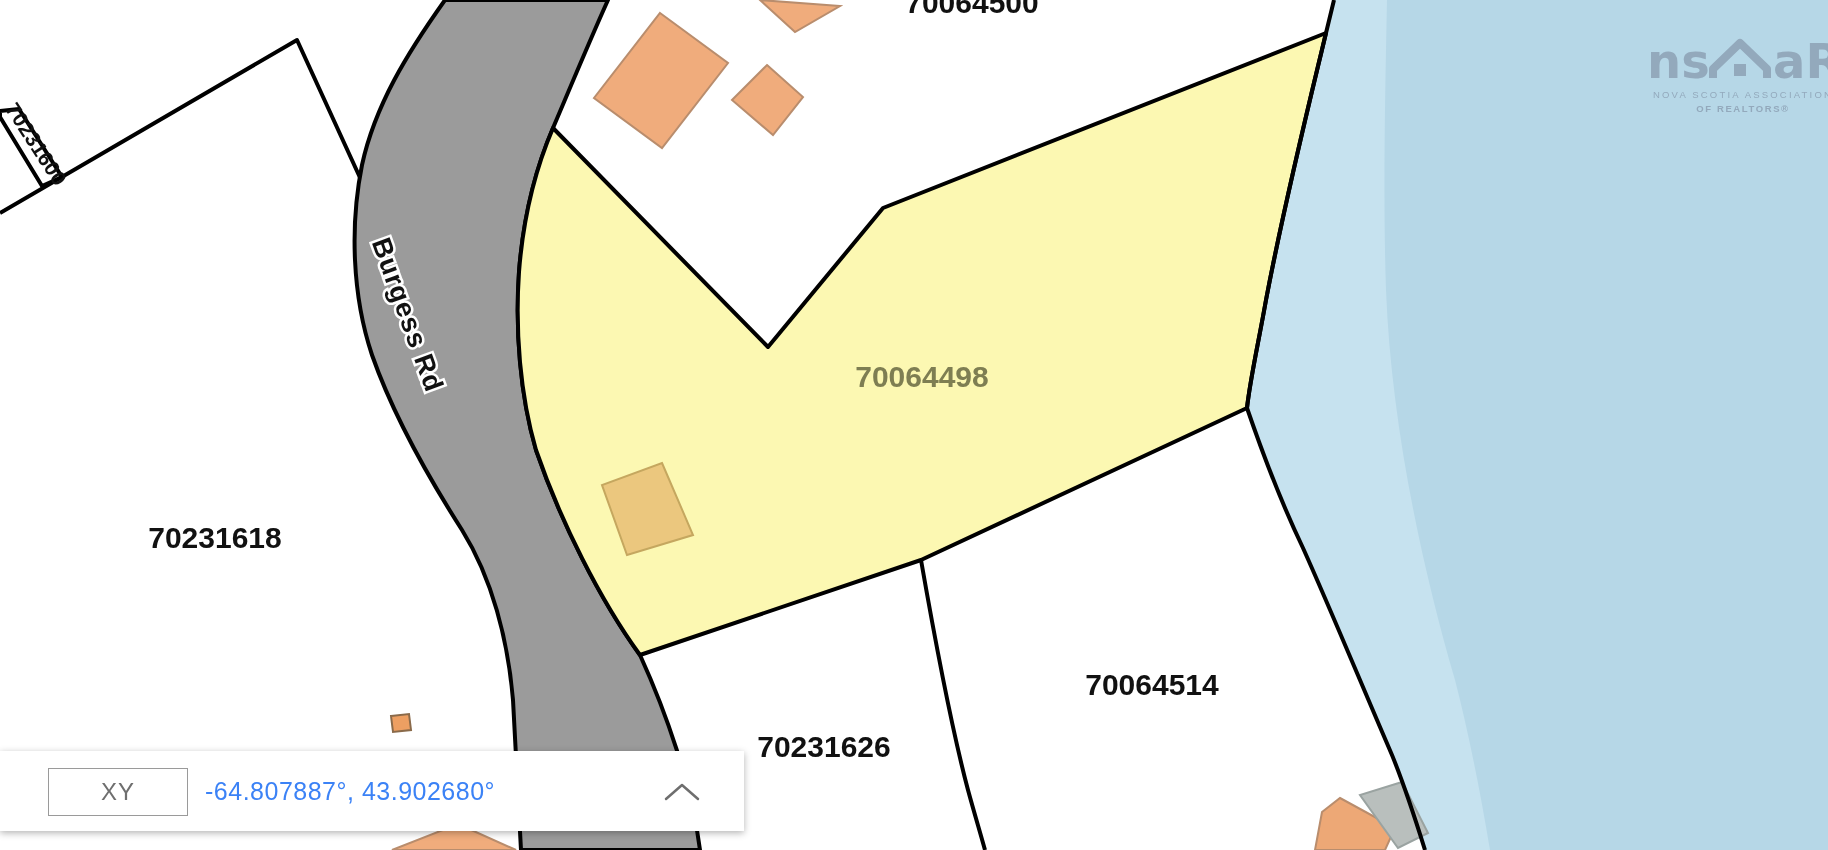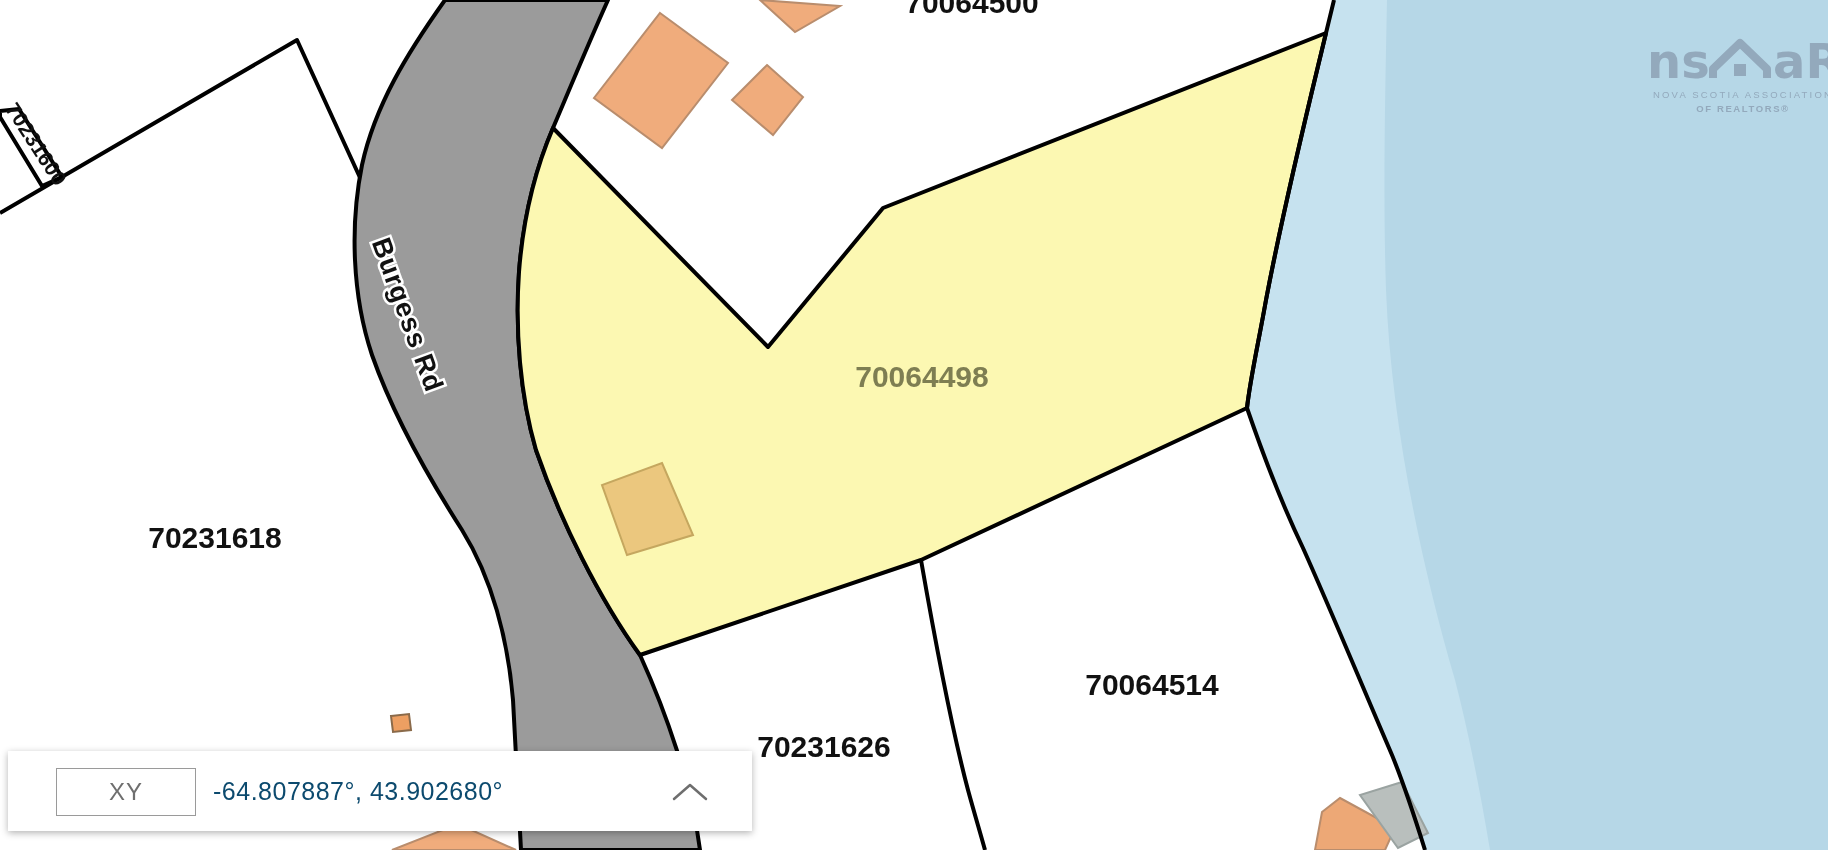"XY" .coord-panel { margin-left: 8px -> none }
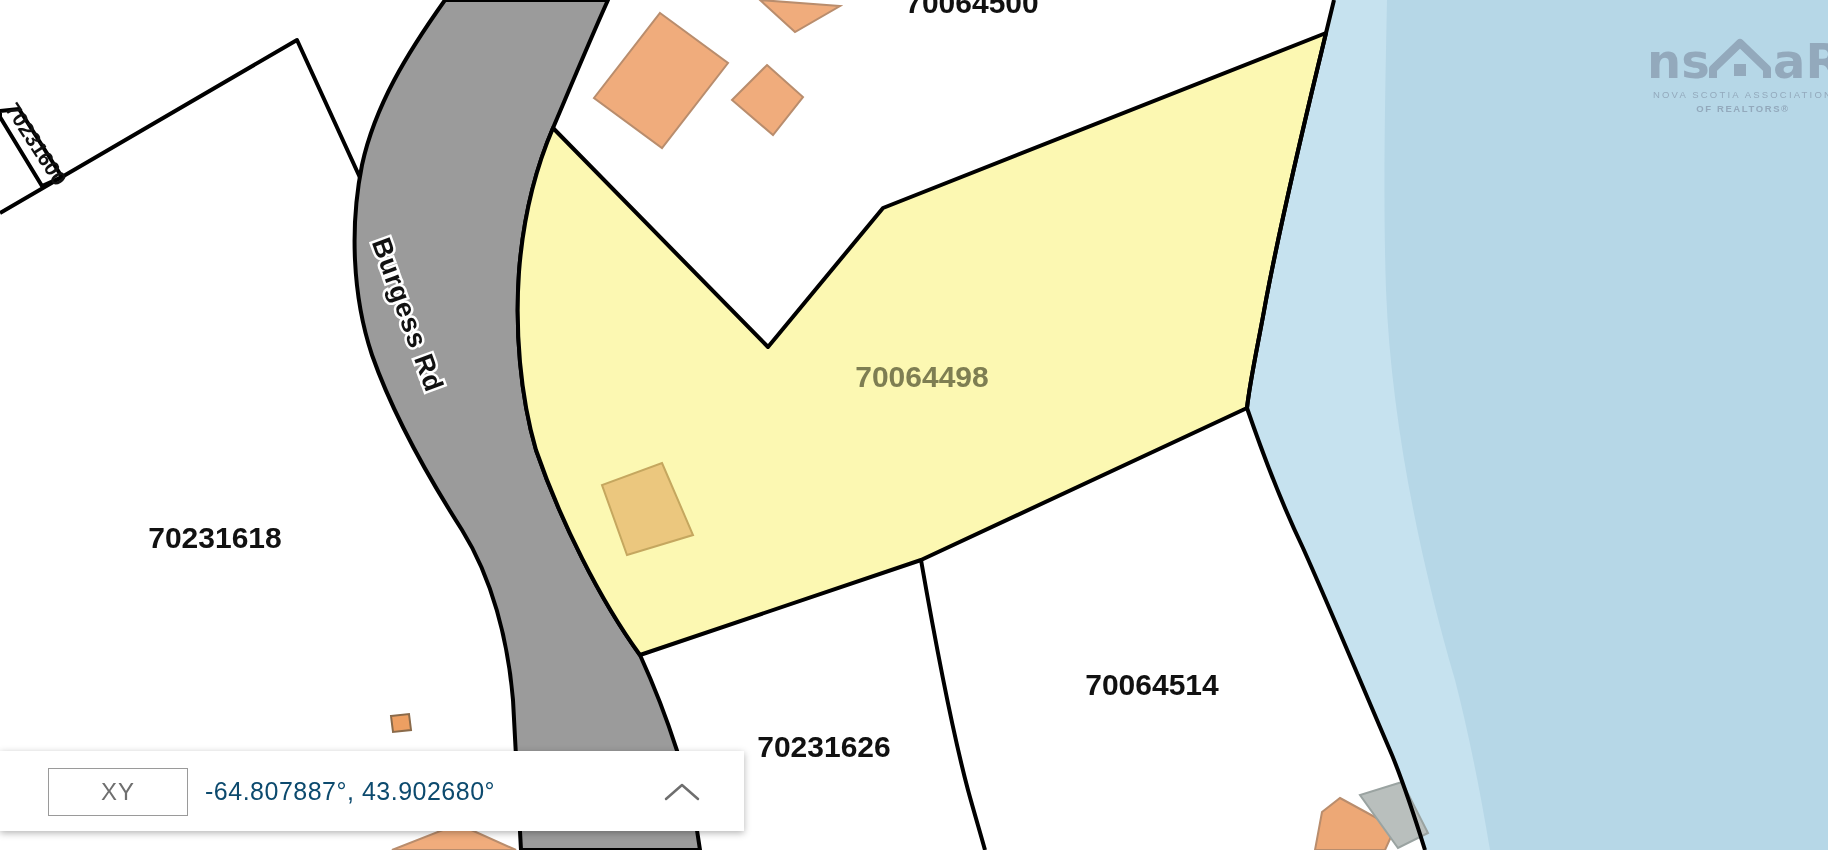"-64.807887°, 43.902680°" .coord-value { color: #0c4a6e -> #3b82f6 }
